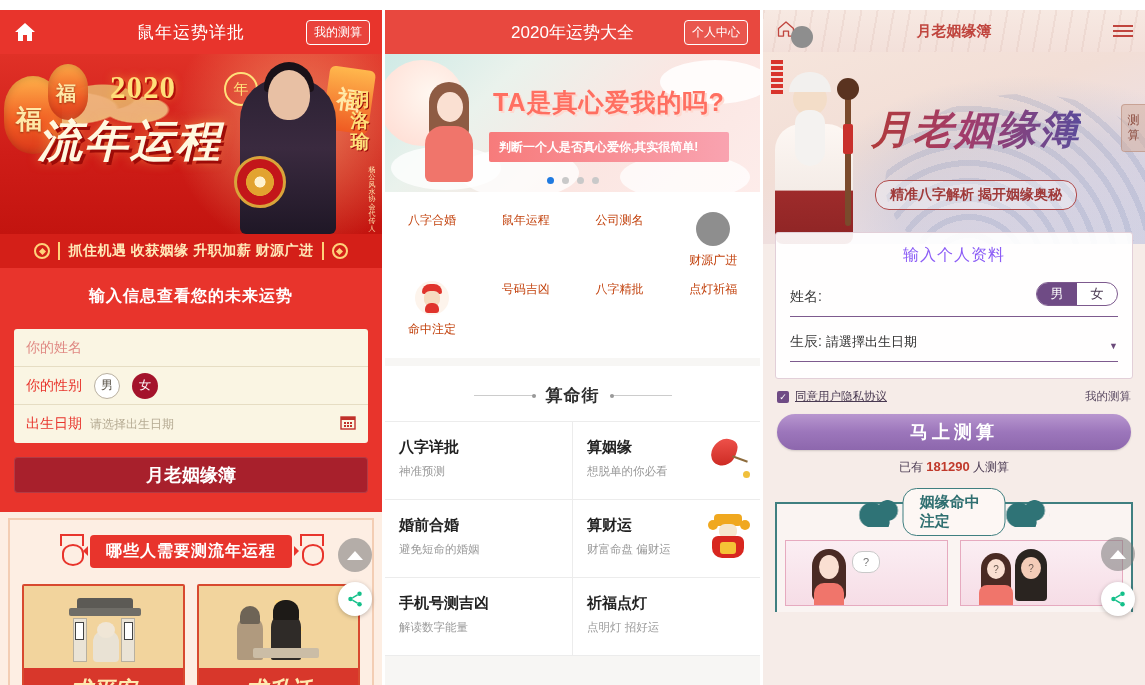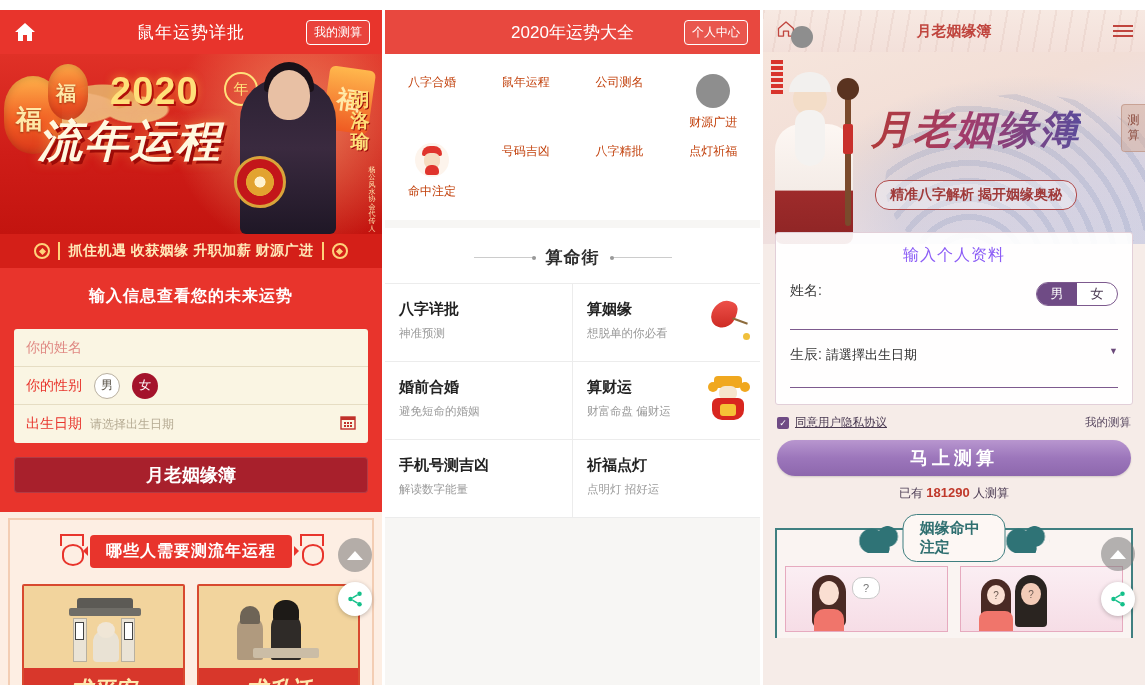"2020" .b-year { font-family: Liberation Sans, sans-serif -> Liberation Serif, serif; font-size: 38px -> 31px }
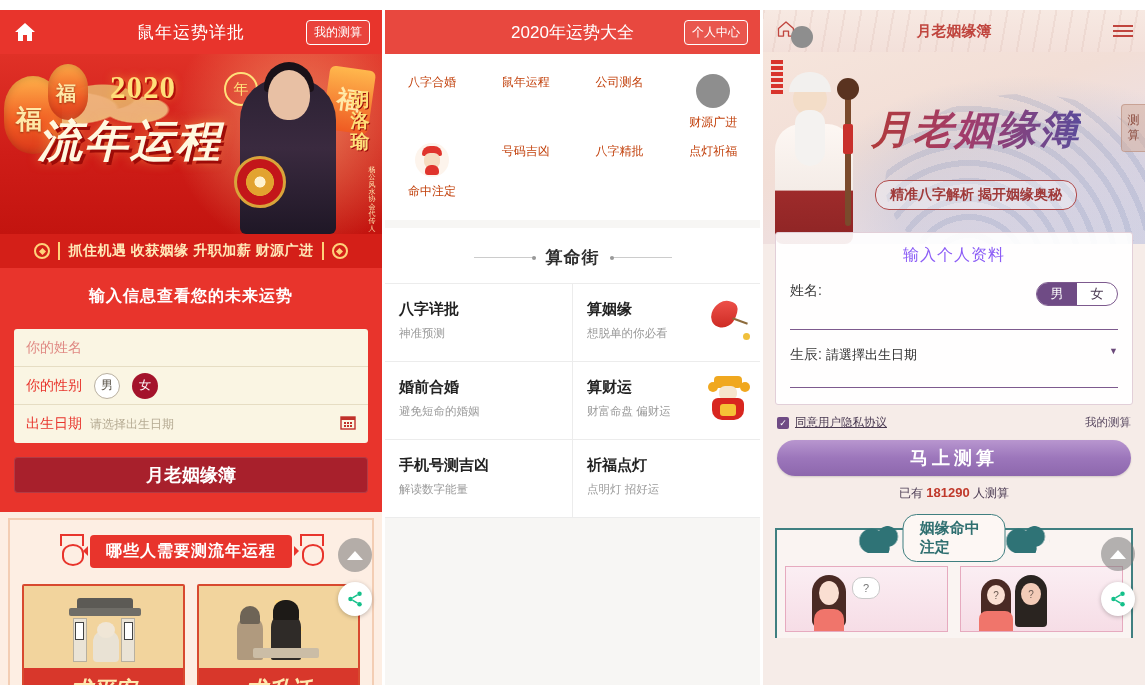"TA是真心爱我的吗?" div.p2-banner { html: none -> <div> <div></div> <div></div> <div></div> <div></div> <div></div> <div> <div></div> <div></div> <div></div> </div> <div>TA是真心爱我的吗?</div> <div>判断一个人是否真心爱你,其实很简单!</div> <div> <span></span> <span></span> <span></span> <span></span> </div> </div> }
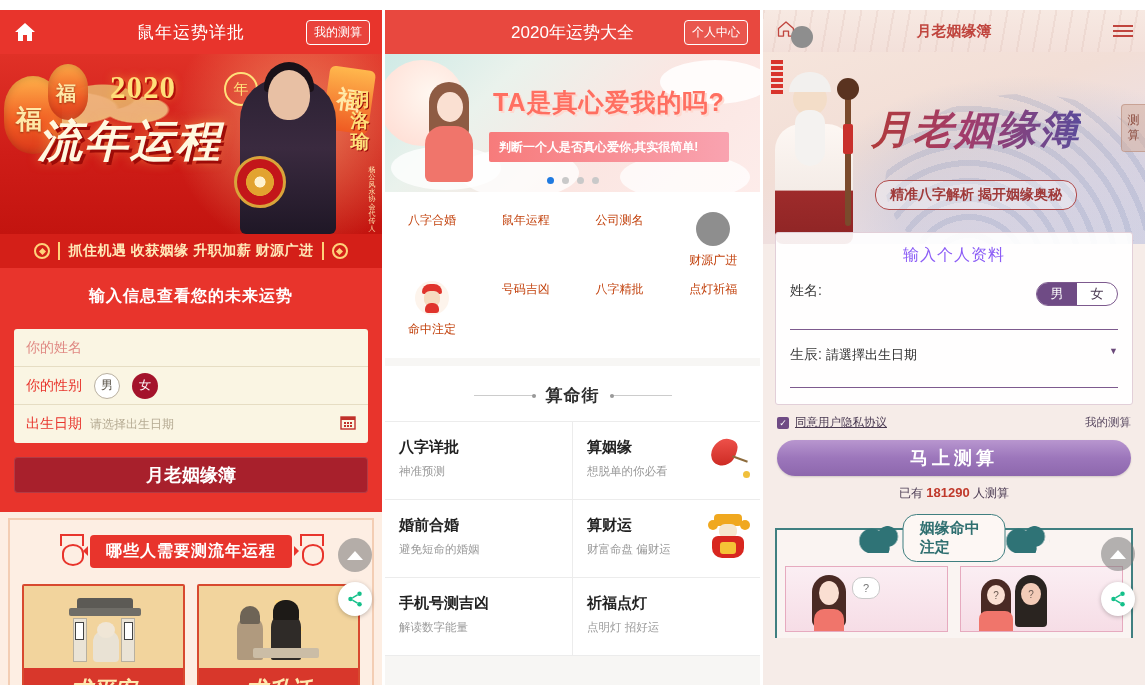"姓名:" .p3-frow { align-items: flex-start -> flex-end; padding-bottom: 23px -> 10px }
